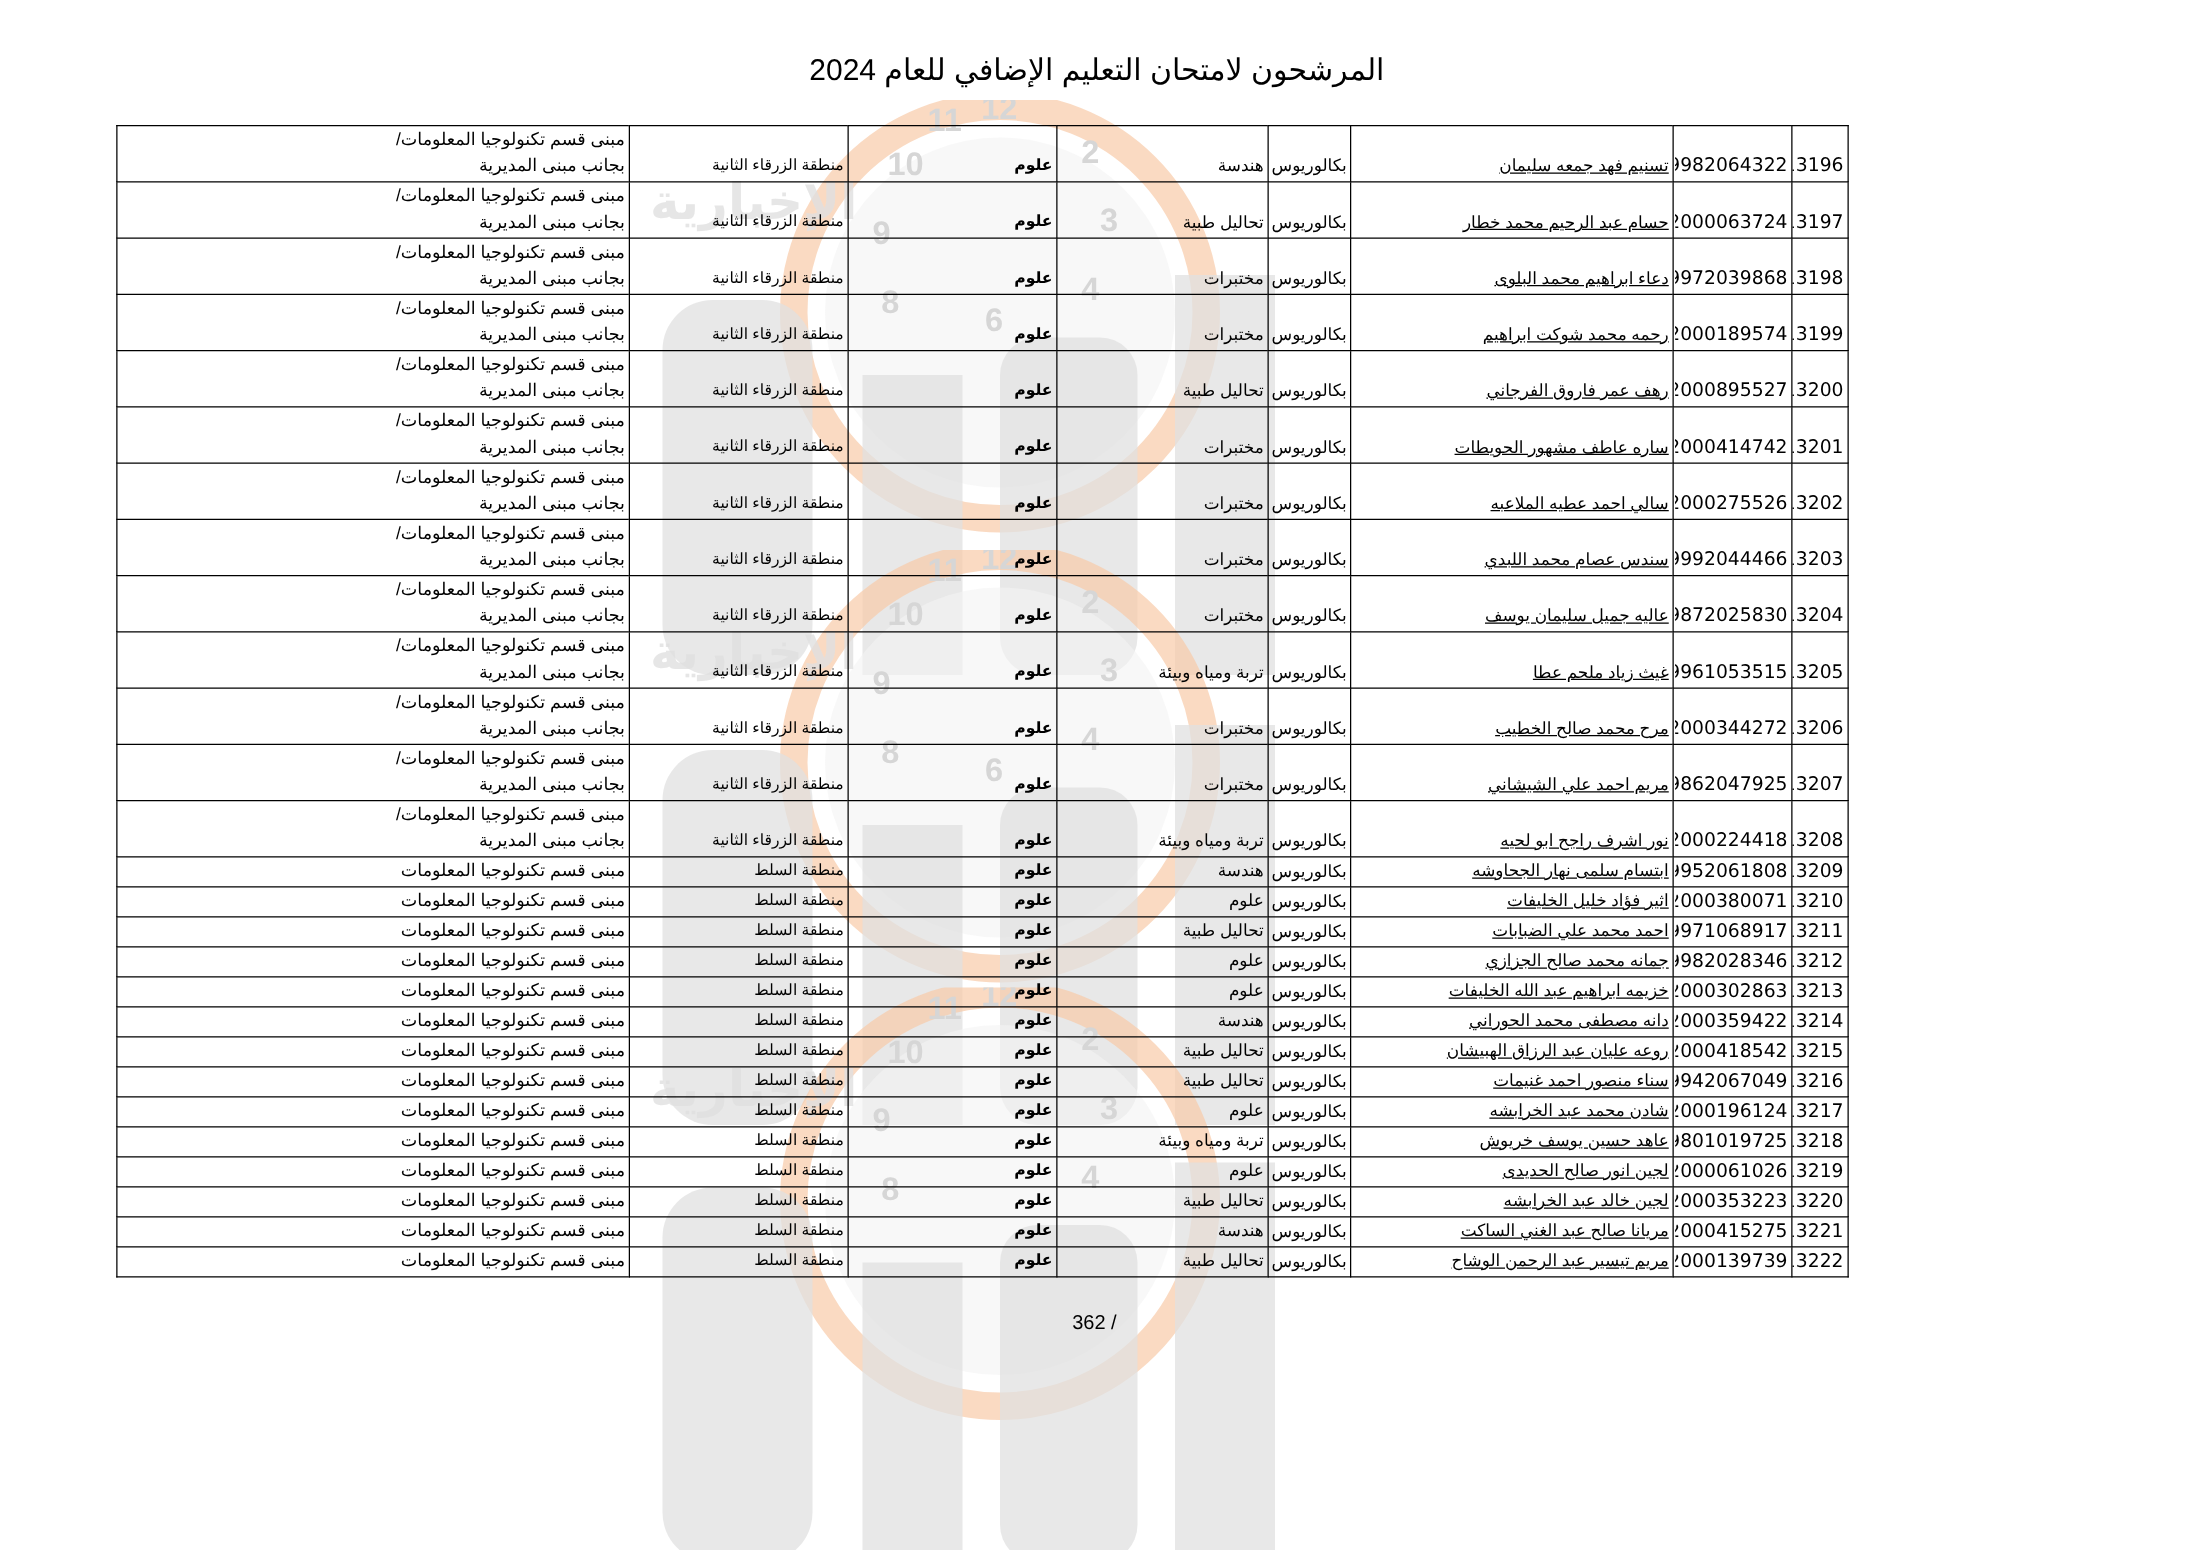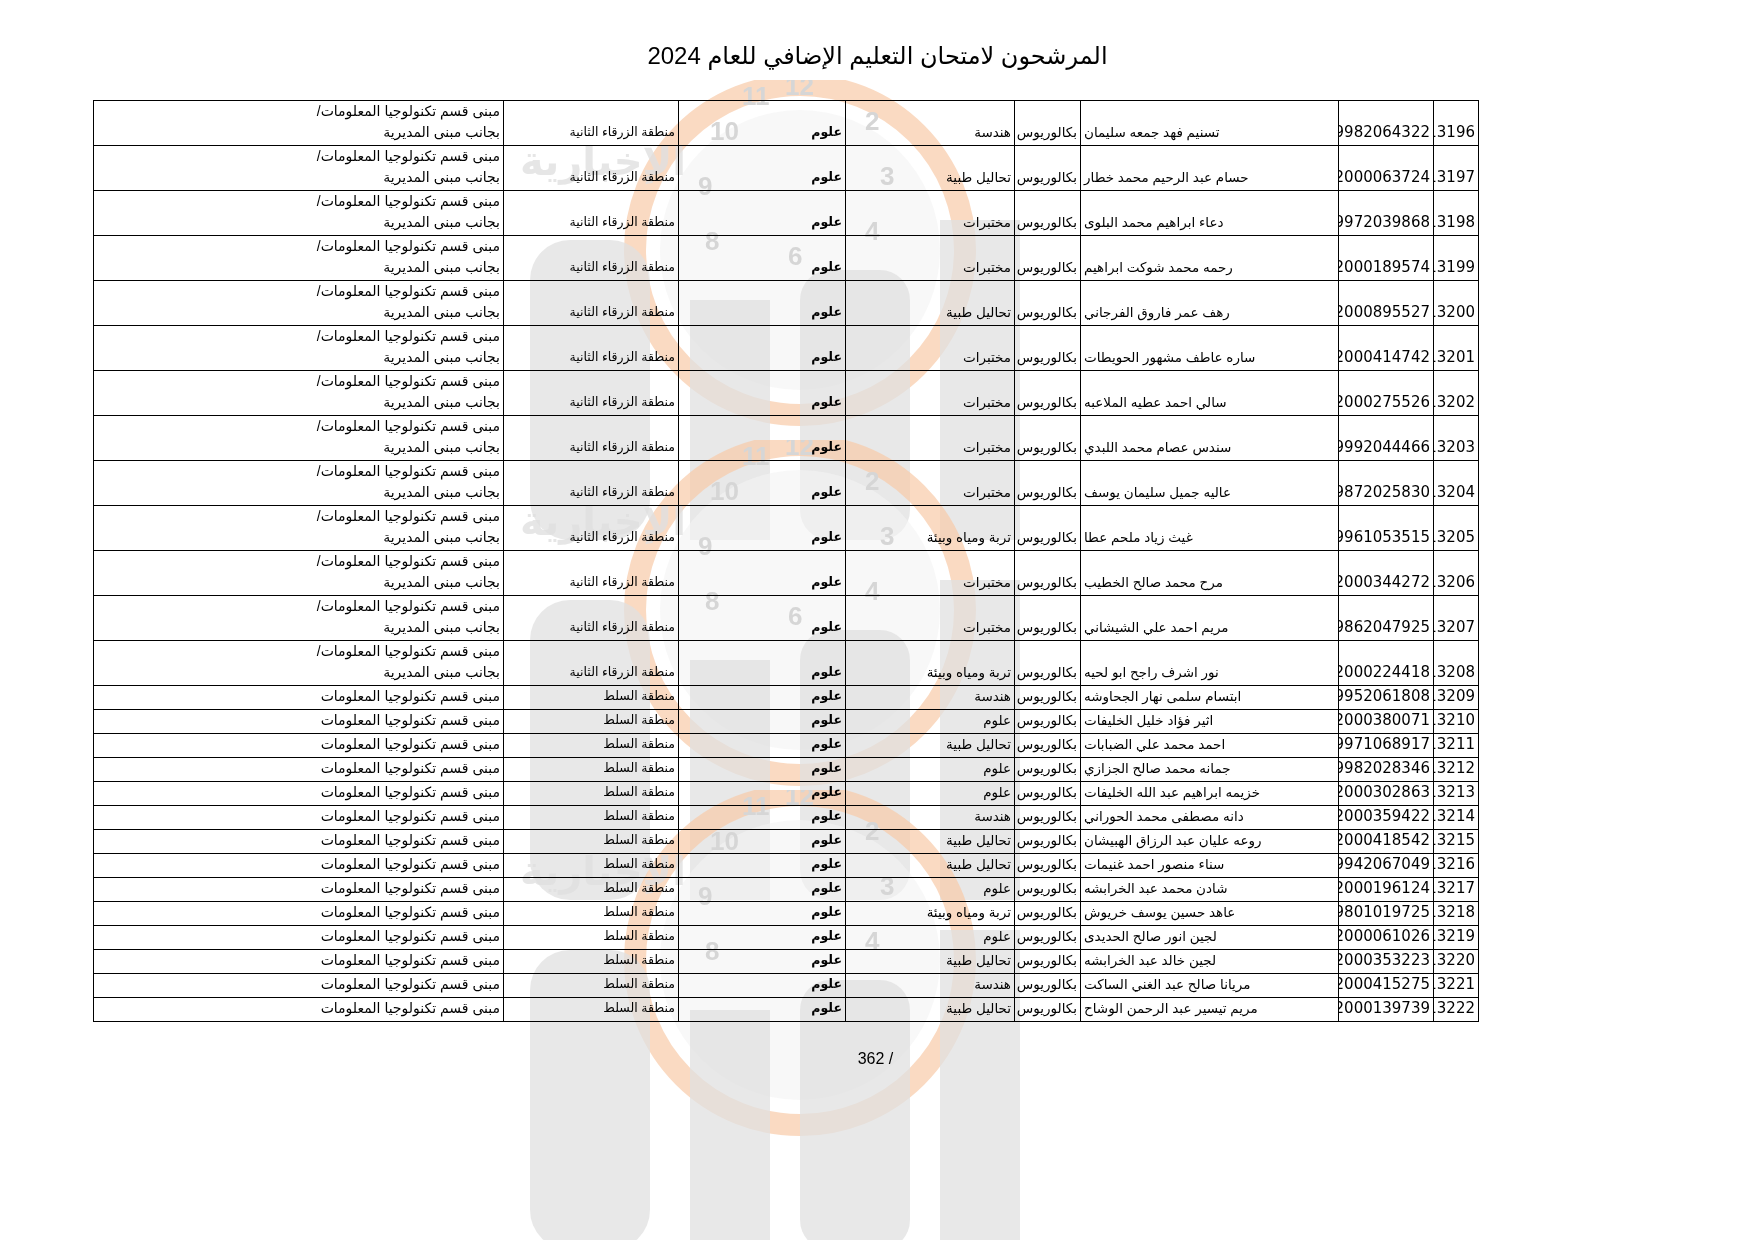"تسنيم فهد جمعه سليمان" .c-name { text-align: left -> right; text-decoration: none -> underline }
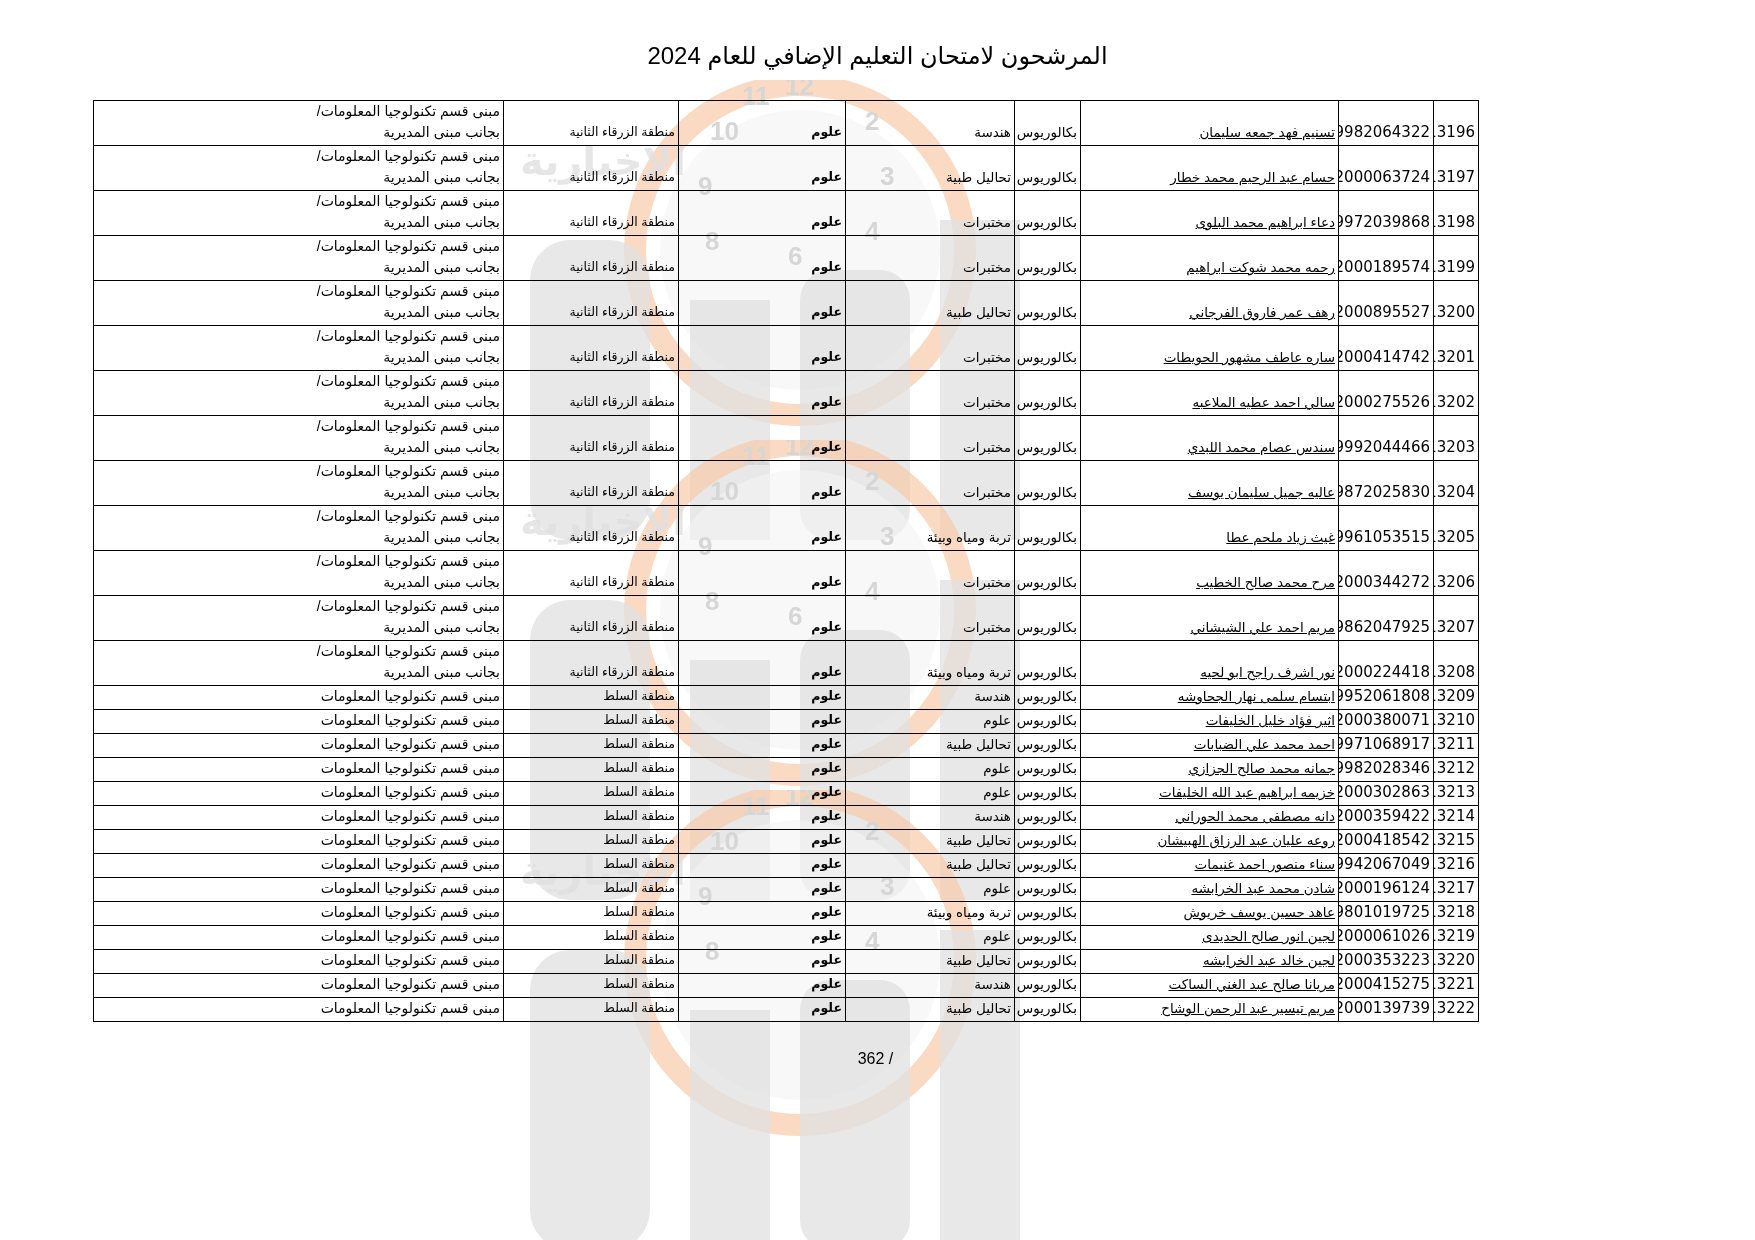"9982064322" .c-id { border-radius: none -> 11px }
